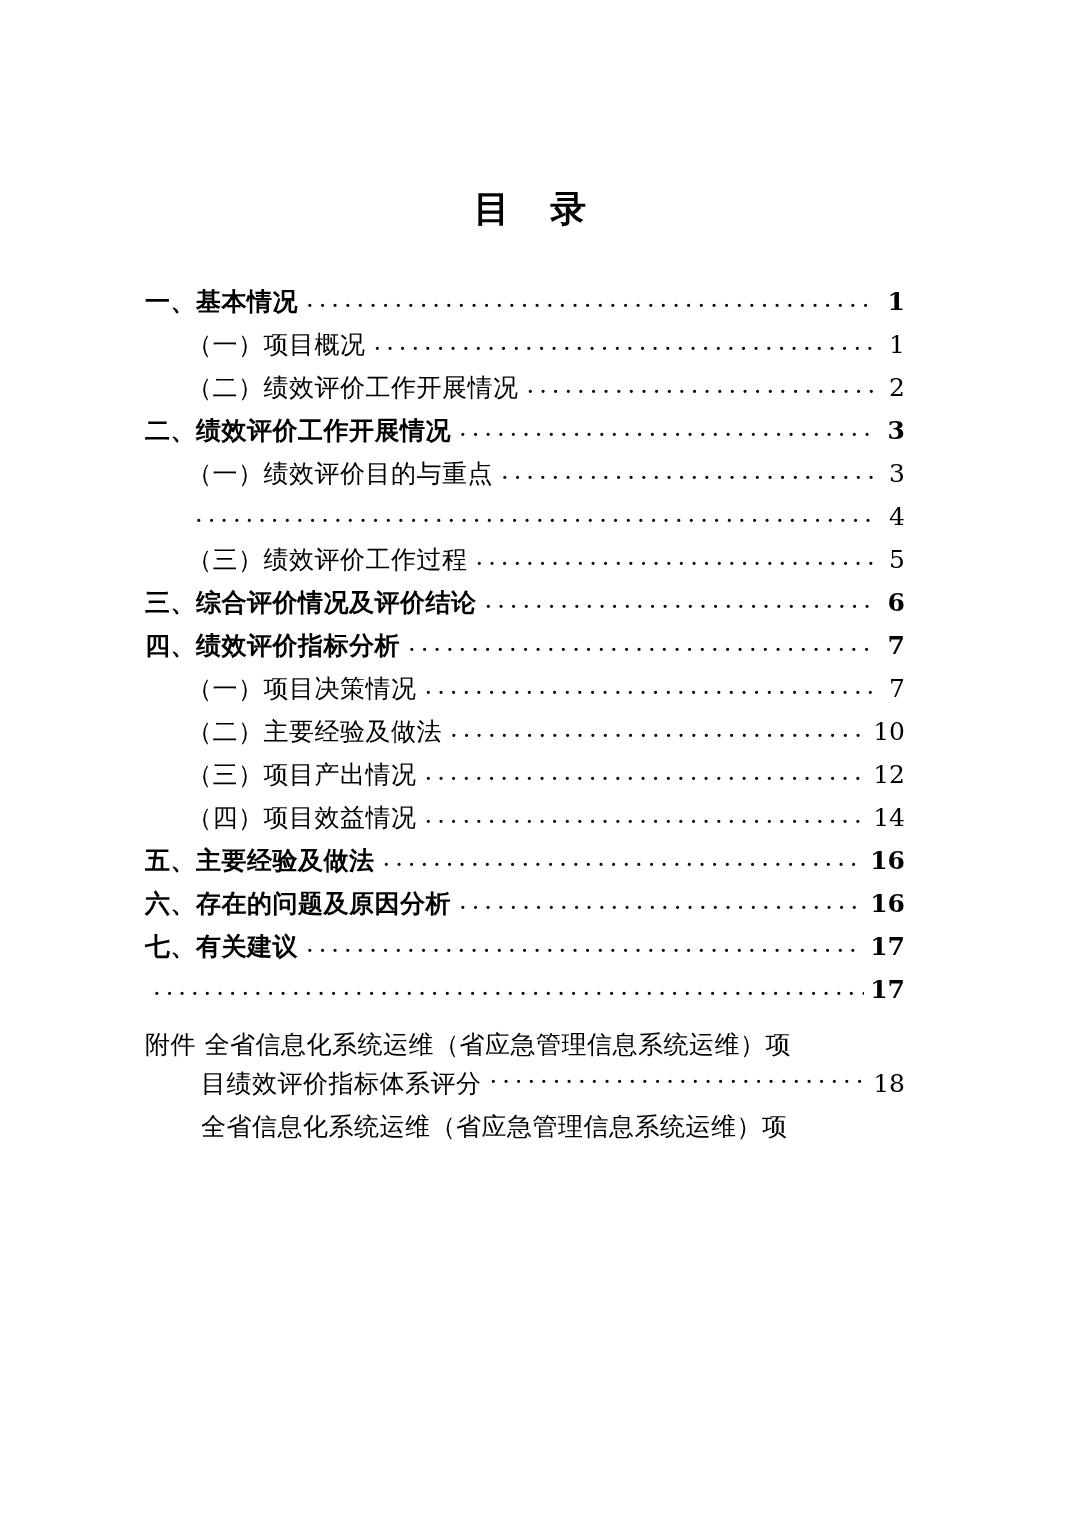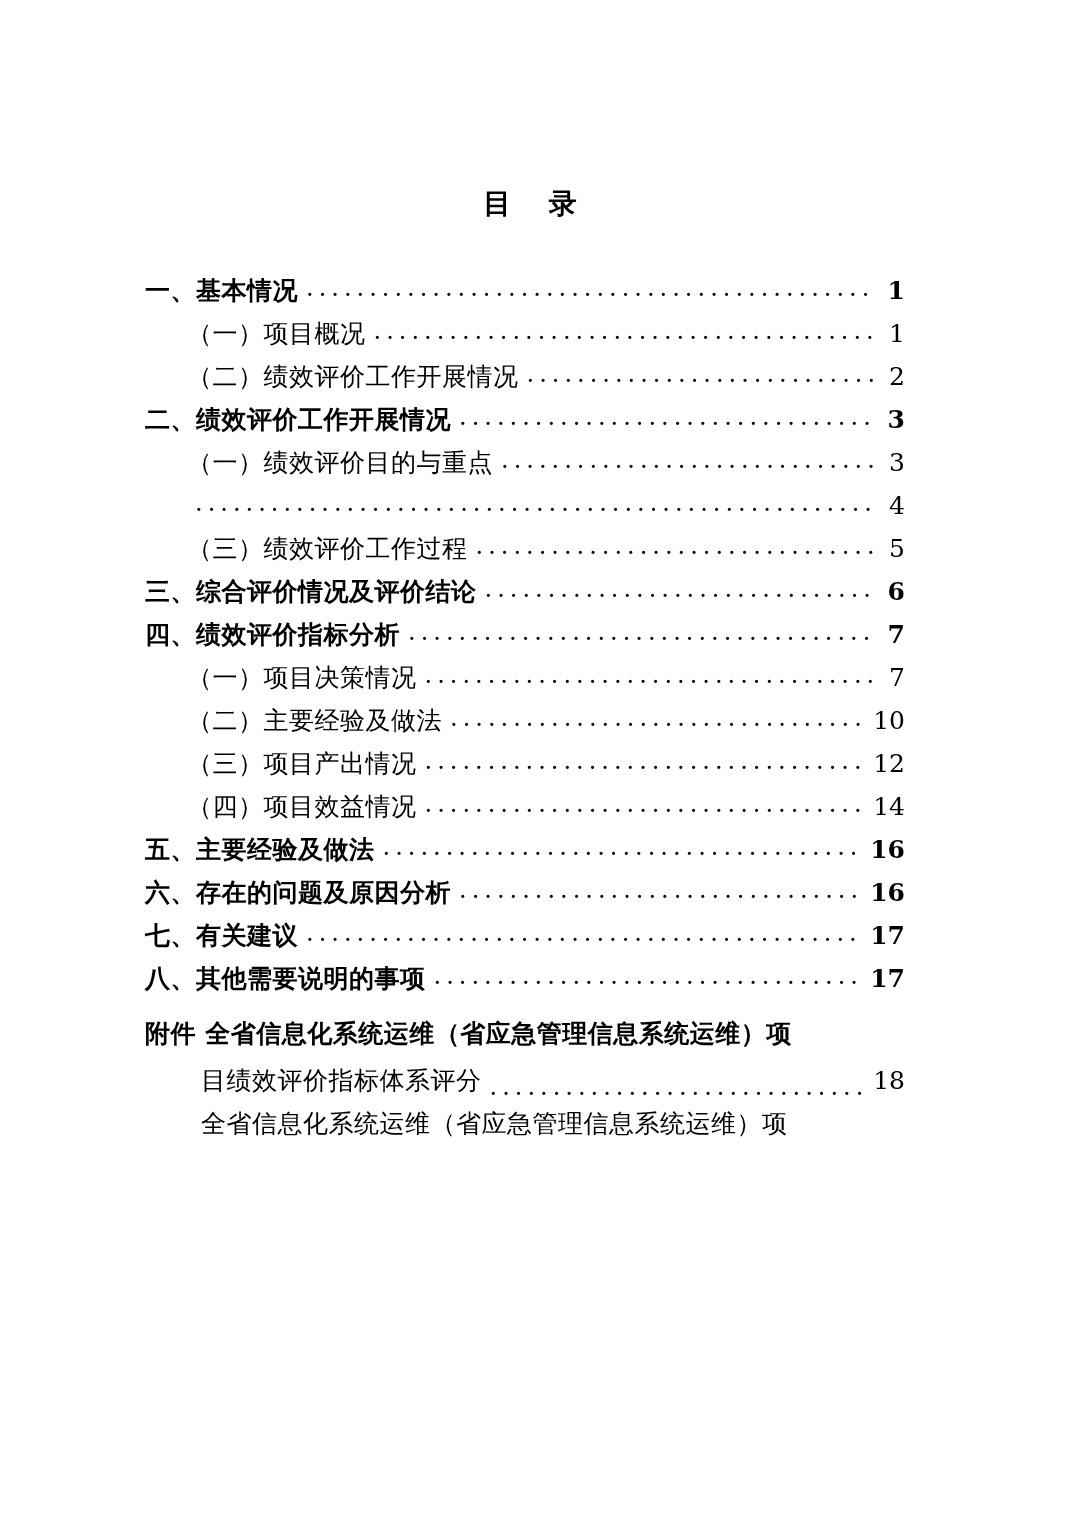"目 录" .toc-title { font-size: 28px -> 36px }
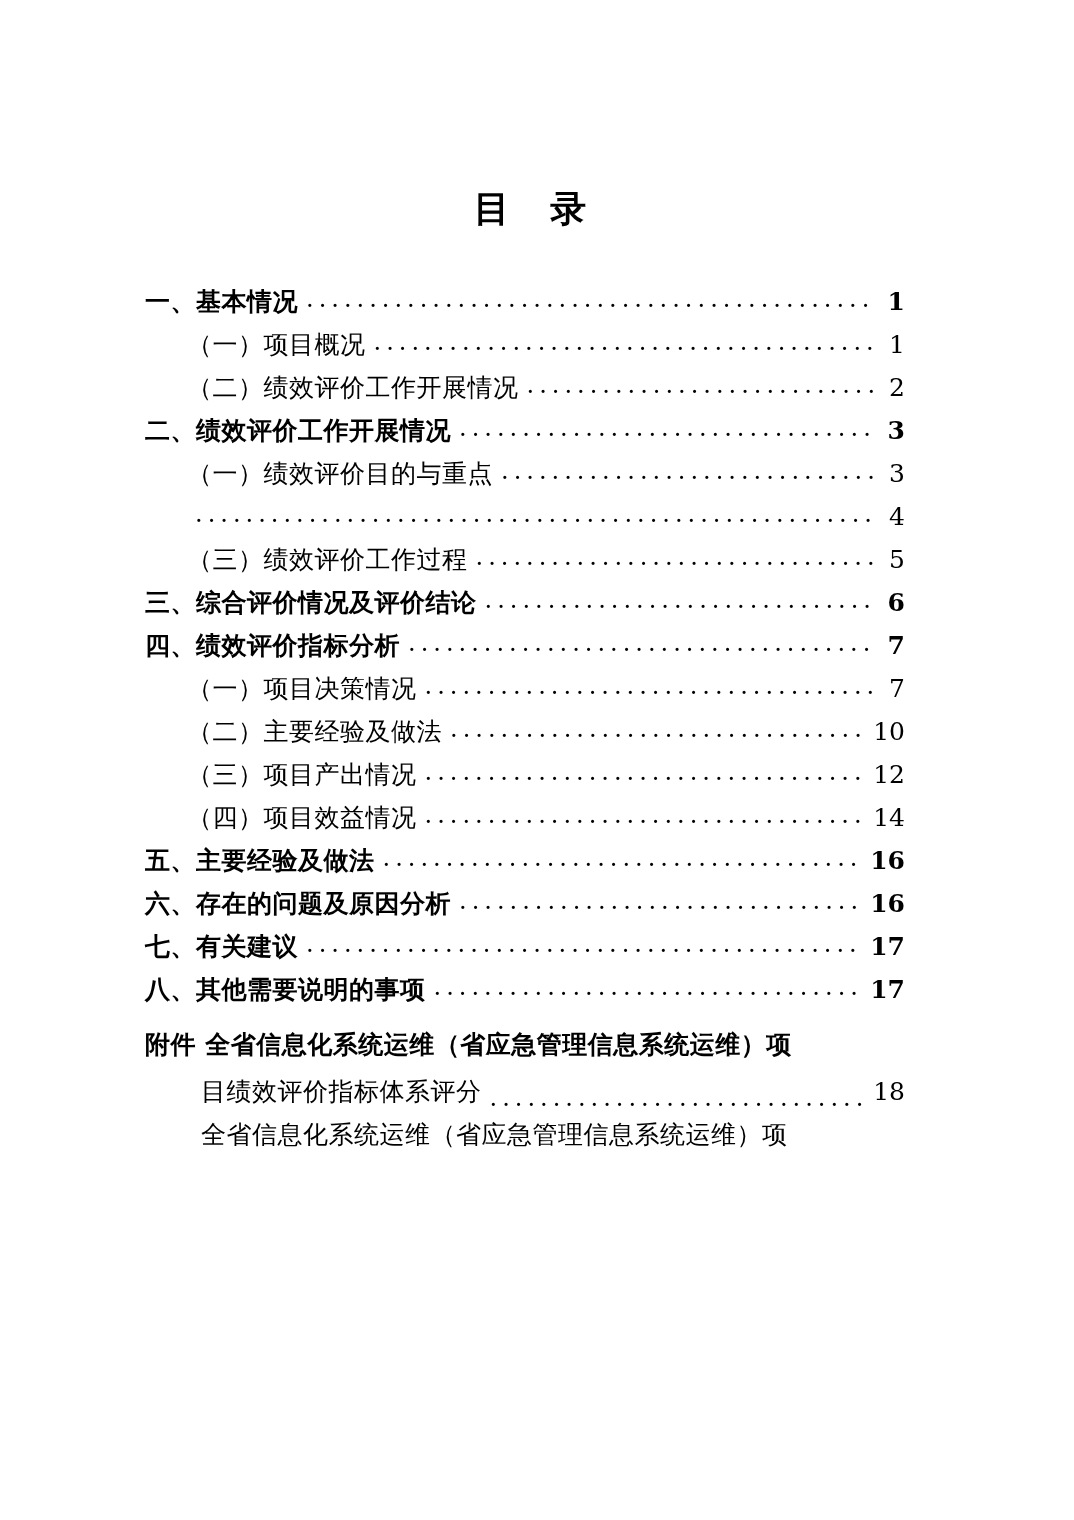"八、其他需要说明的事项" span.toc-label { html: <span>八、其他需要说明的事项</span> -> none }
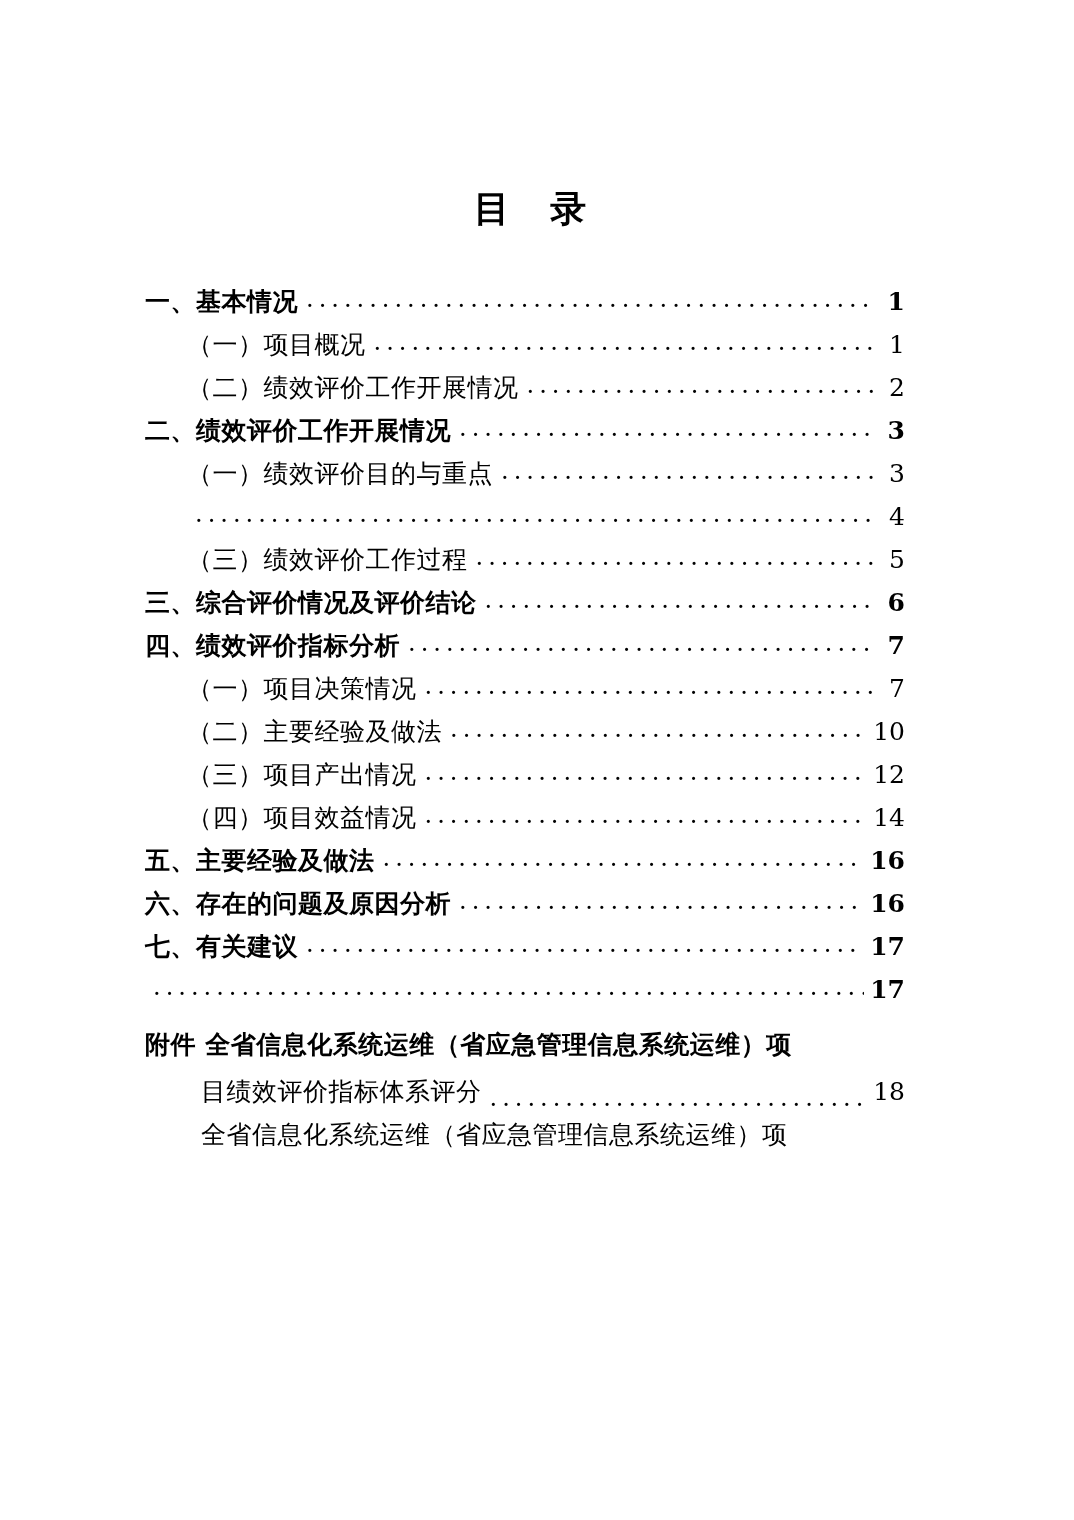"附件 全省信息化系统运维（省应急管理信息系统运维）项" .appendix-line1 { font-weight: bold -> none }
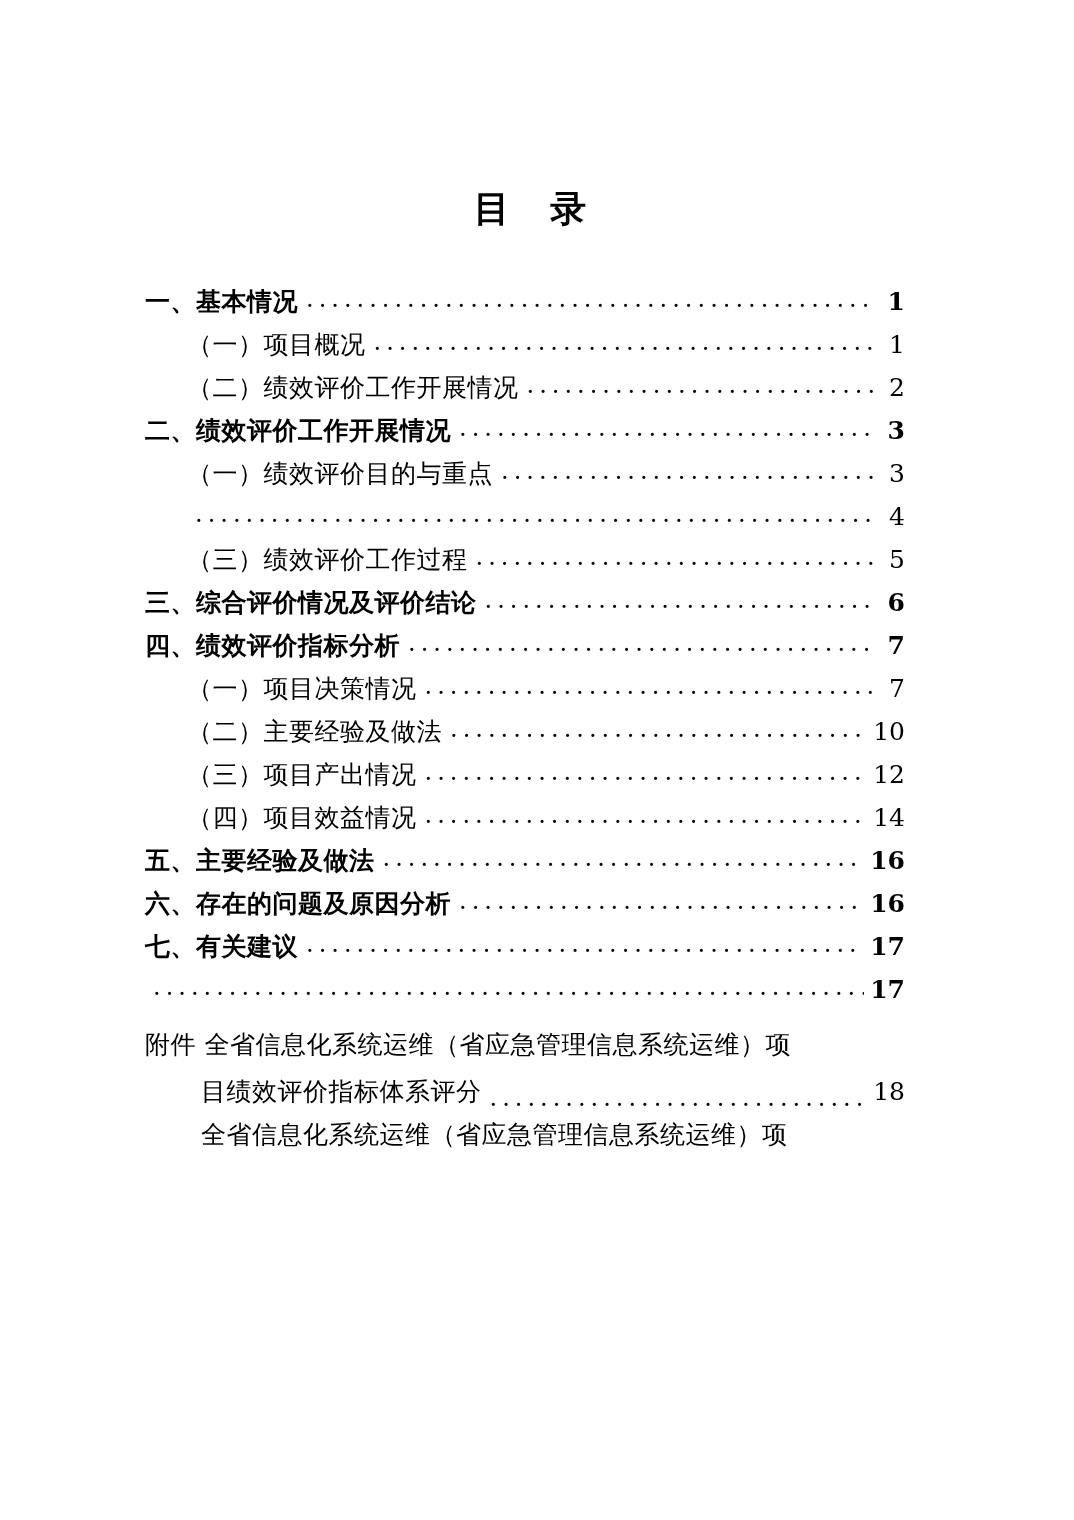"目绩效评价指标体系评分" .appendix-line2 { align-items: flex-end -> none; margin-top: 8px -> none }
